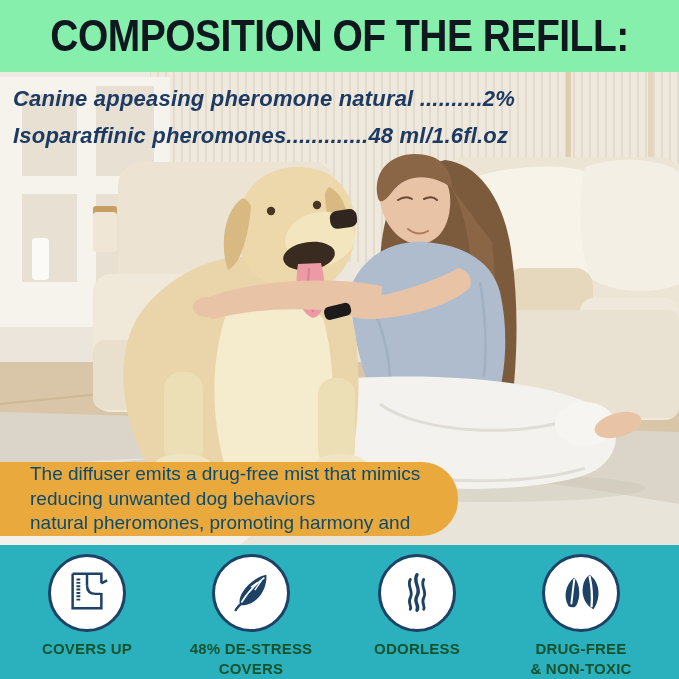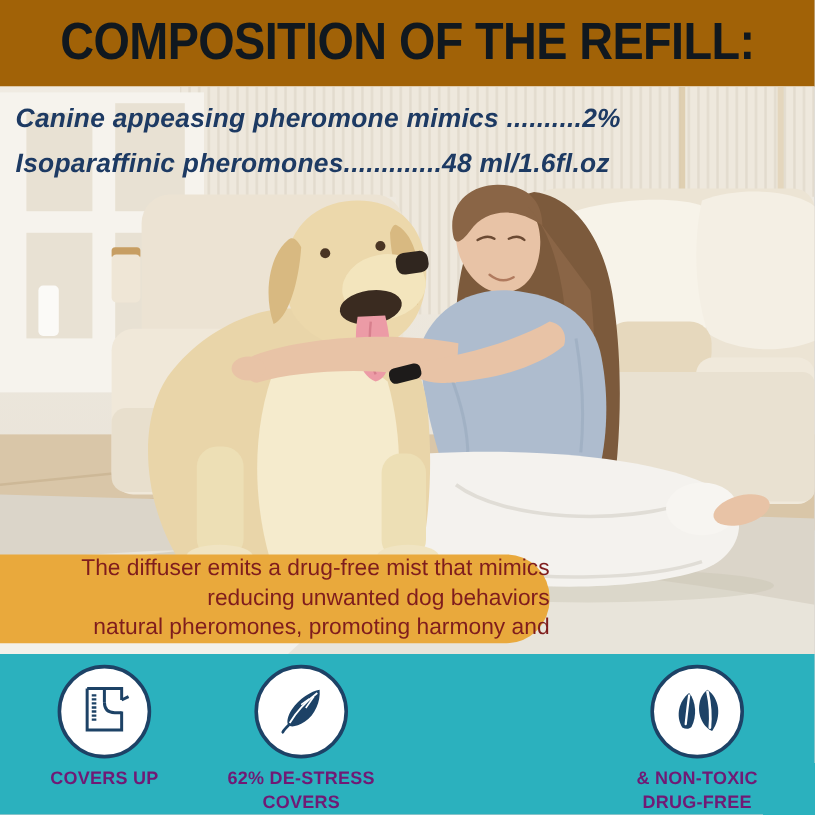"COMPOSITION OF THE REFILL:" .header { background: #a16207 -> #86efac }
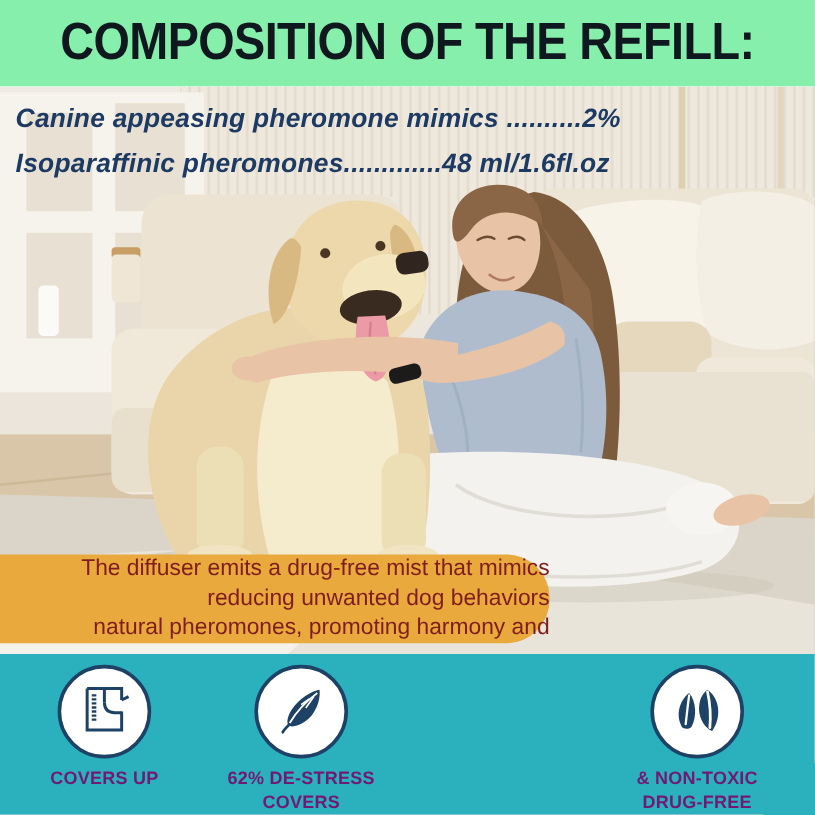"Canine appeasing pheromone mimics" div { text: mimics -> natural }
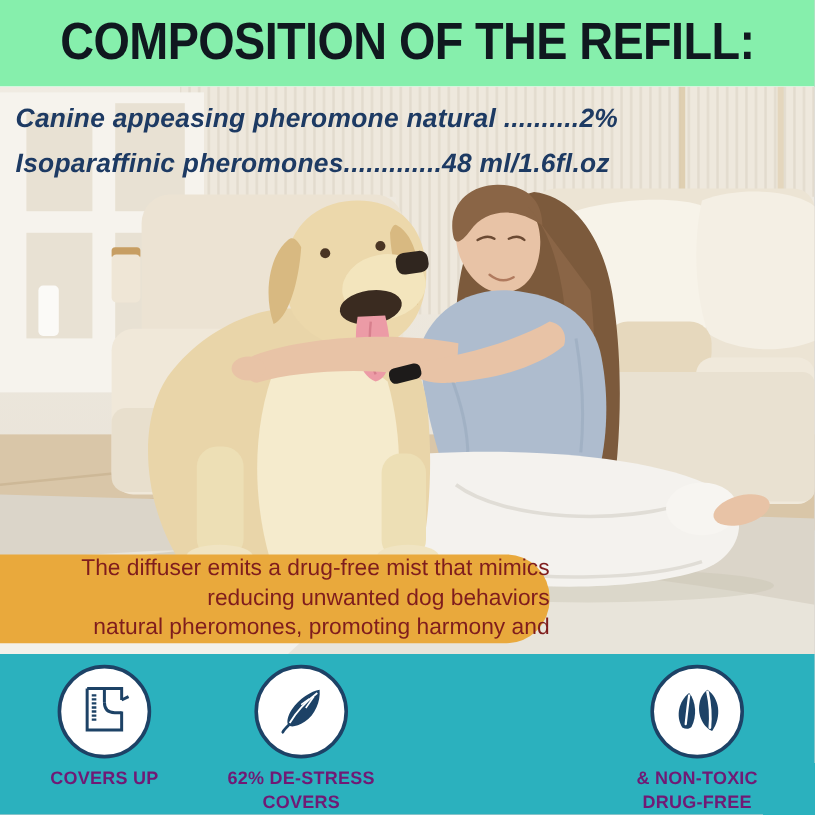"The diffuser emits a drug-free" .banner-line { color: #7f1d1d -> #0c4a6e; text-align: right -> none }
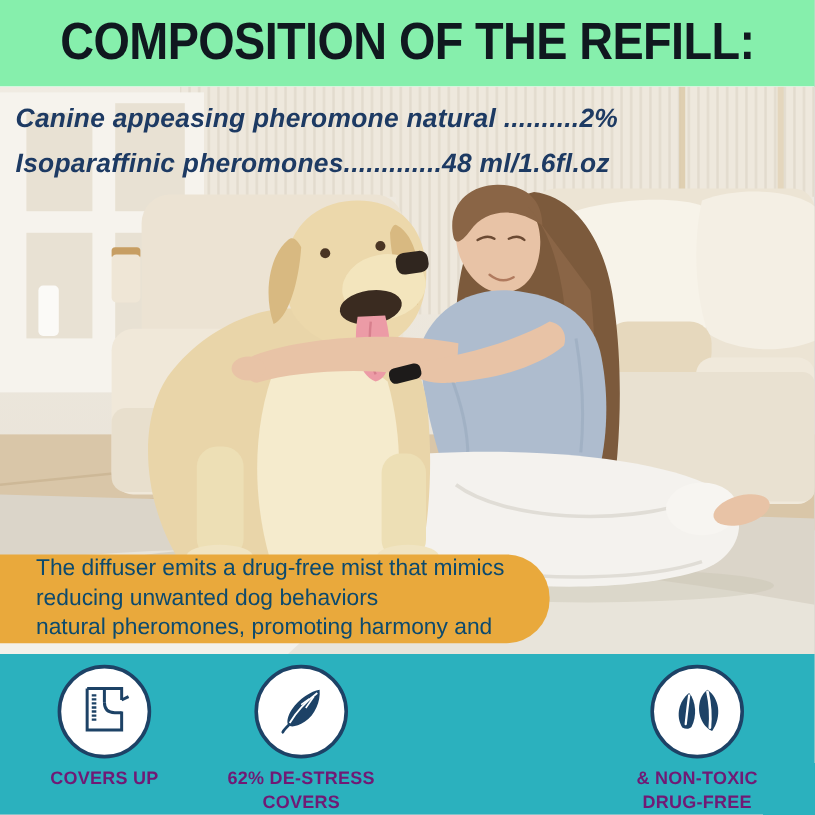"COVERS UP" .feature-label { color: #701a75 -> #14532d }
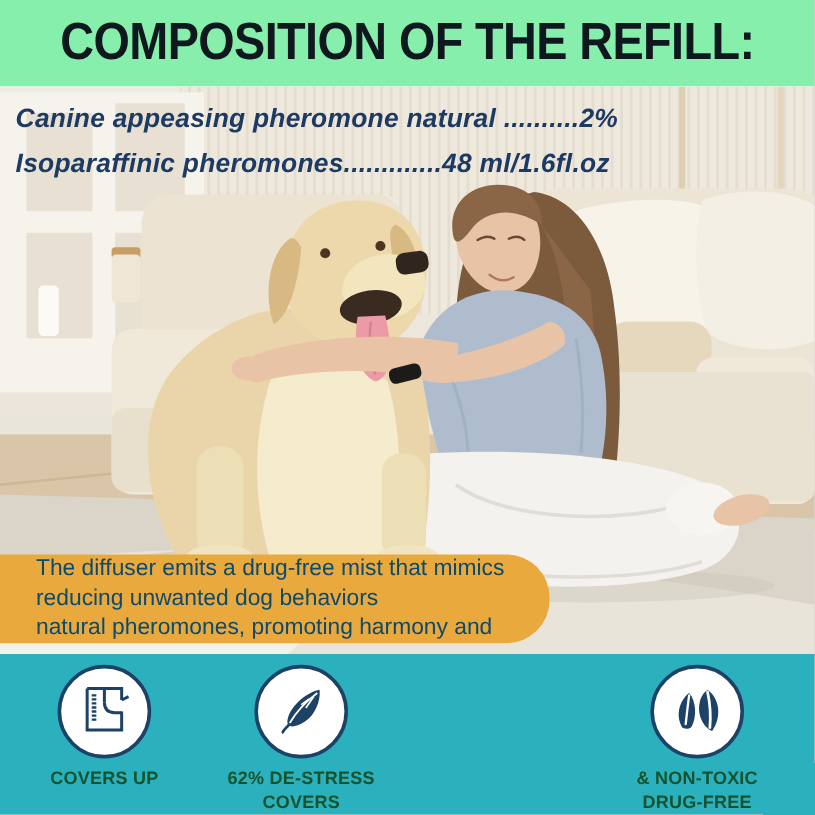"62% DE-STRESS" div { text: 62% -> 48% }
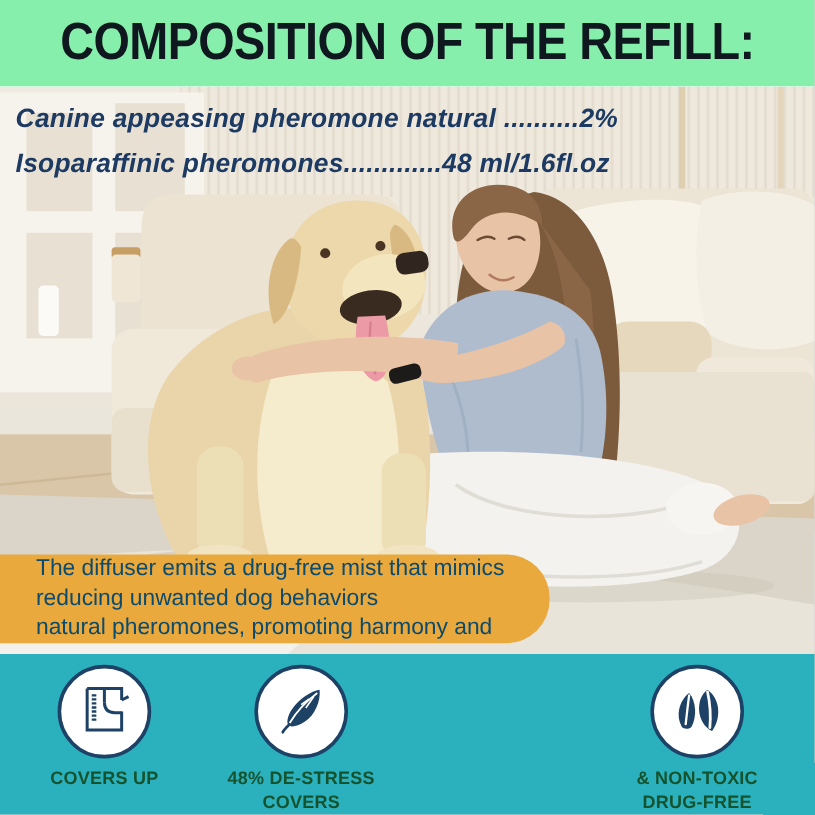"ODORLESS" div.feature { html: none -> <div> <div> <span> <svg> <g> <path></path> <path></path> <path></path> </g> </svg> </span> </div> <div> <div>ODORLESS</div> <div></div> </div> </div> }
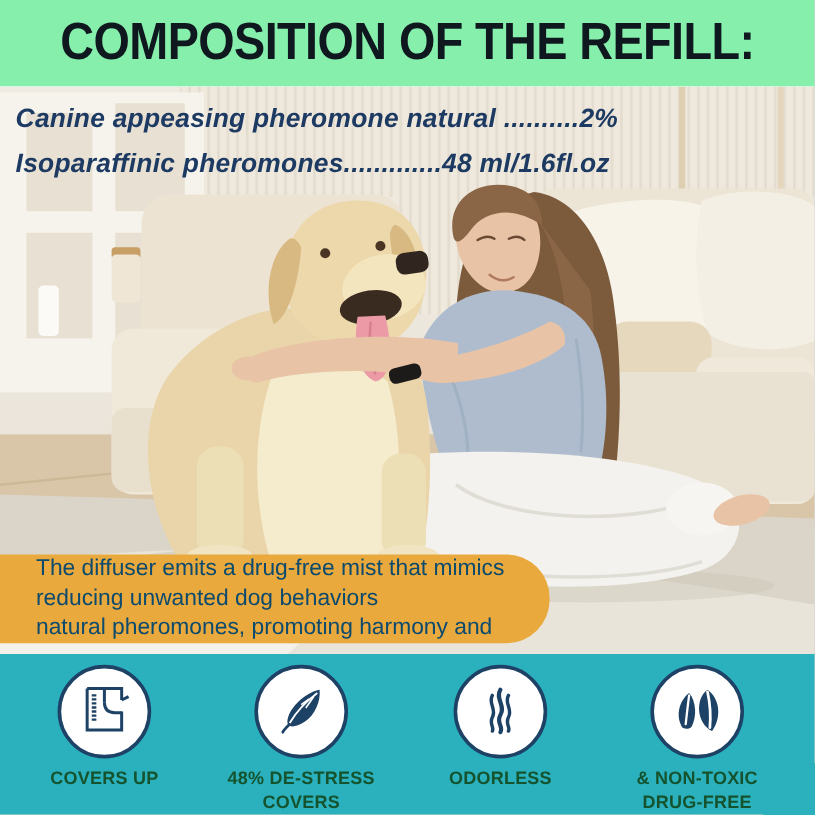"& NON-TOXIC" div { order: before "DRUG-FREE" -> after "DRUG-FREE" }
